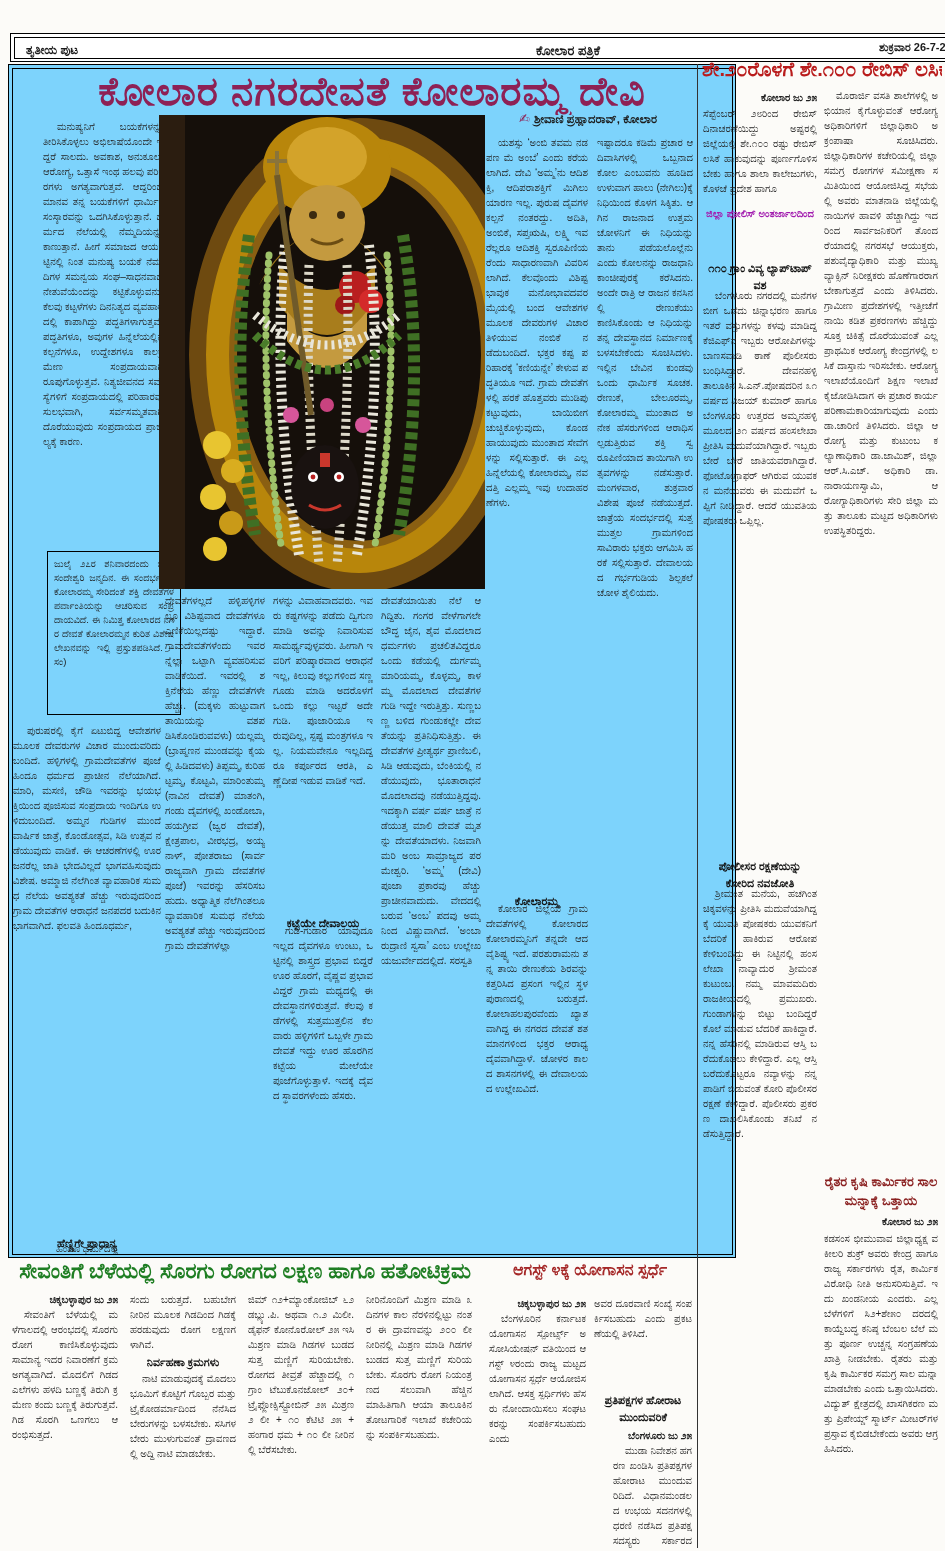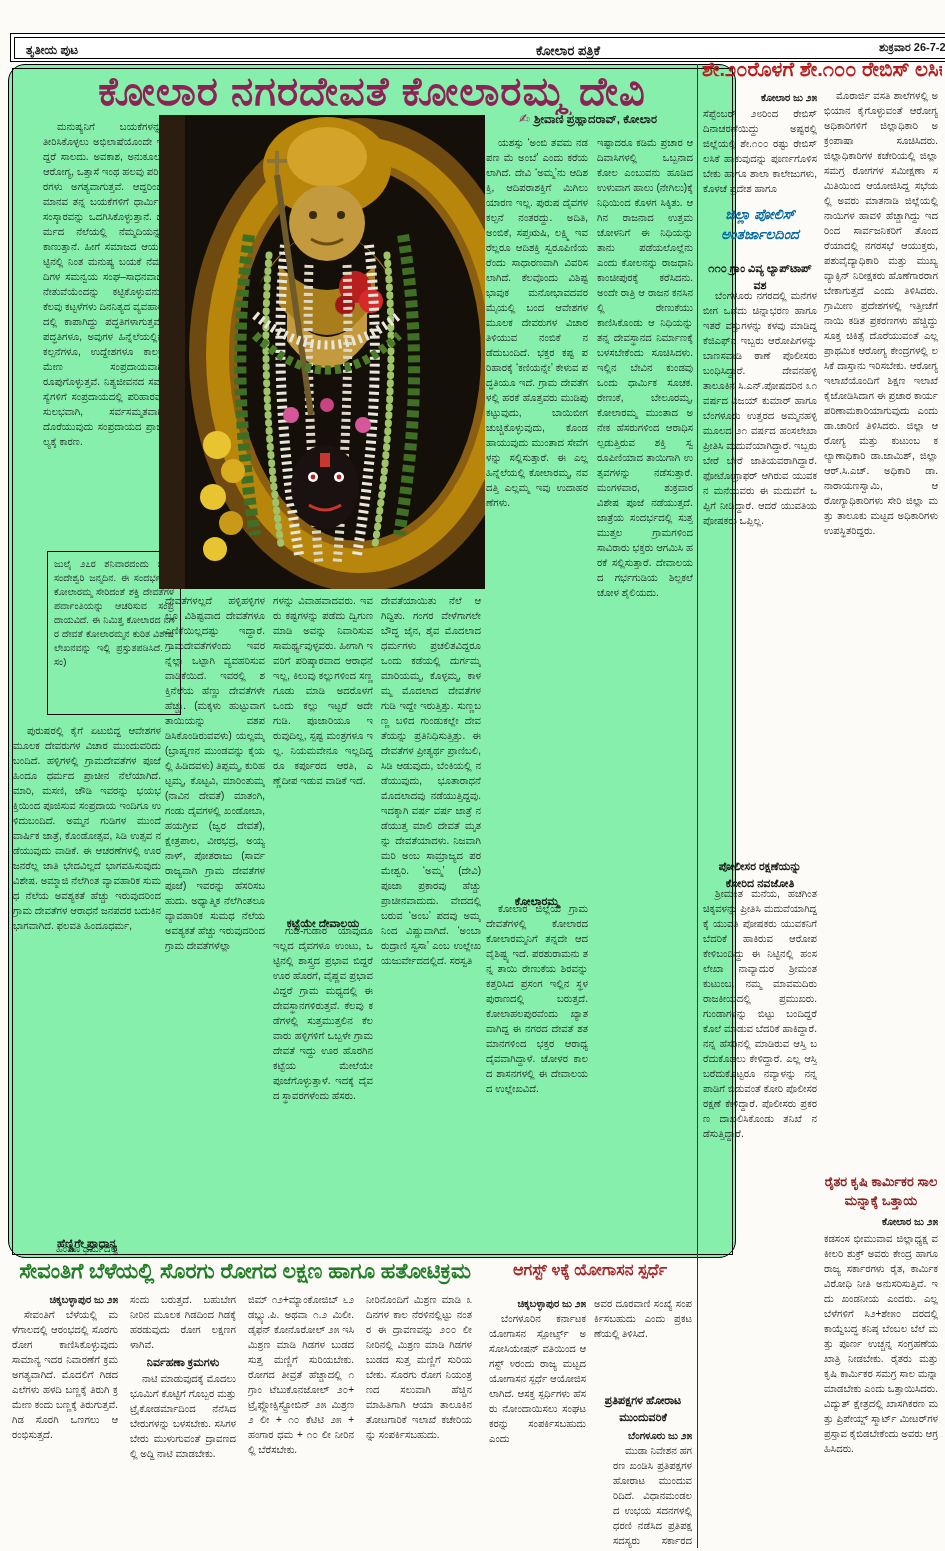"ಕೋಲಾರ ನಗರದೇವತೆ ಕೋಲಾರಮ್ಮ ದೇವಿ" #mainbox { background: #86efac -> #7dd3fc; border-radius: 17px -> none }
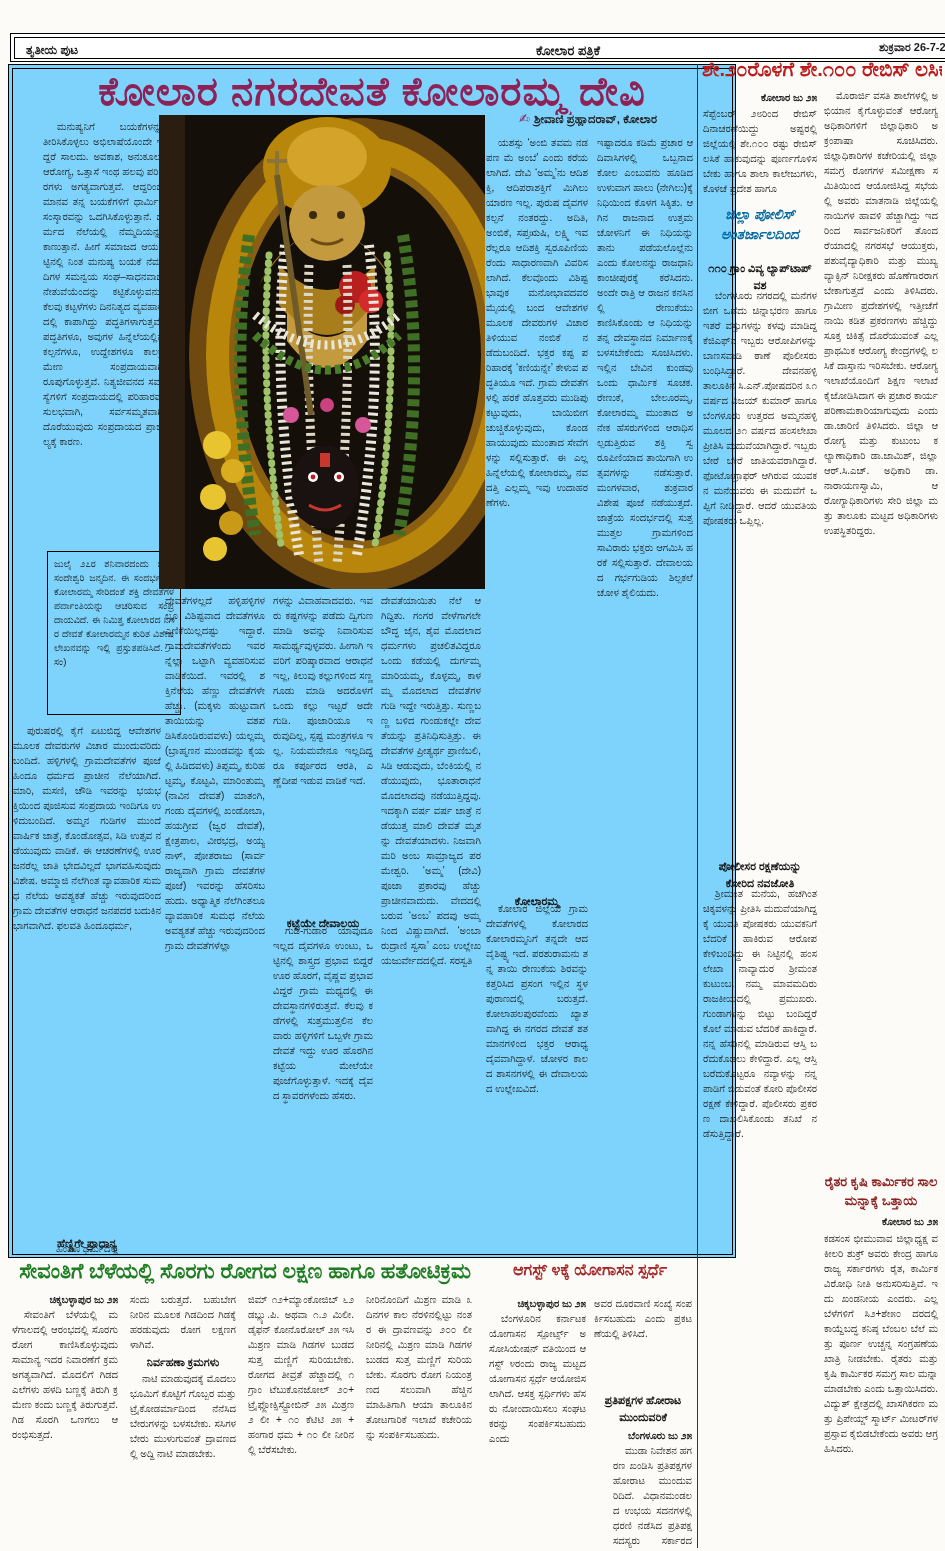"ಜಿಲ್ಲಾ ಪೋಲಿಸ್ ಅಂತರ್ಜಾಲದಿಂದ" .sub-blue { color: #0369a1 -> #a21caf; font-size: 14px -> 10px; font-style: italic -> none }
